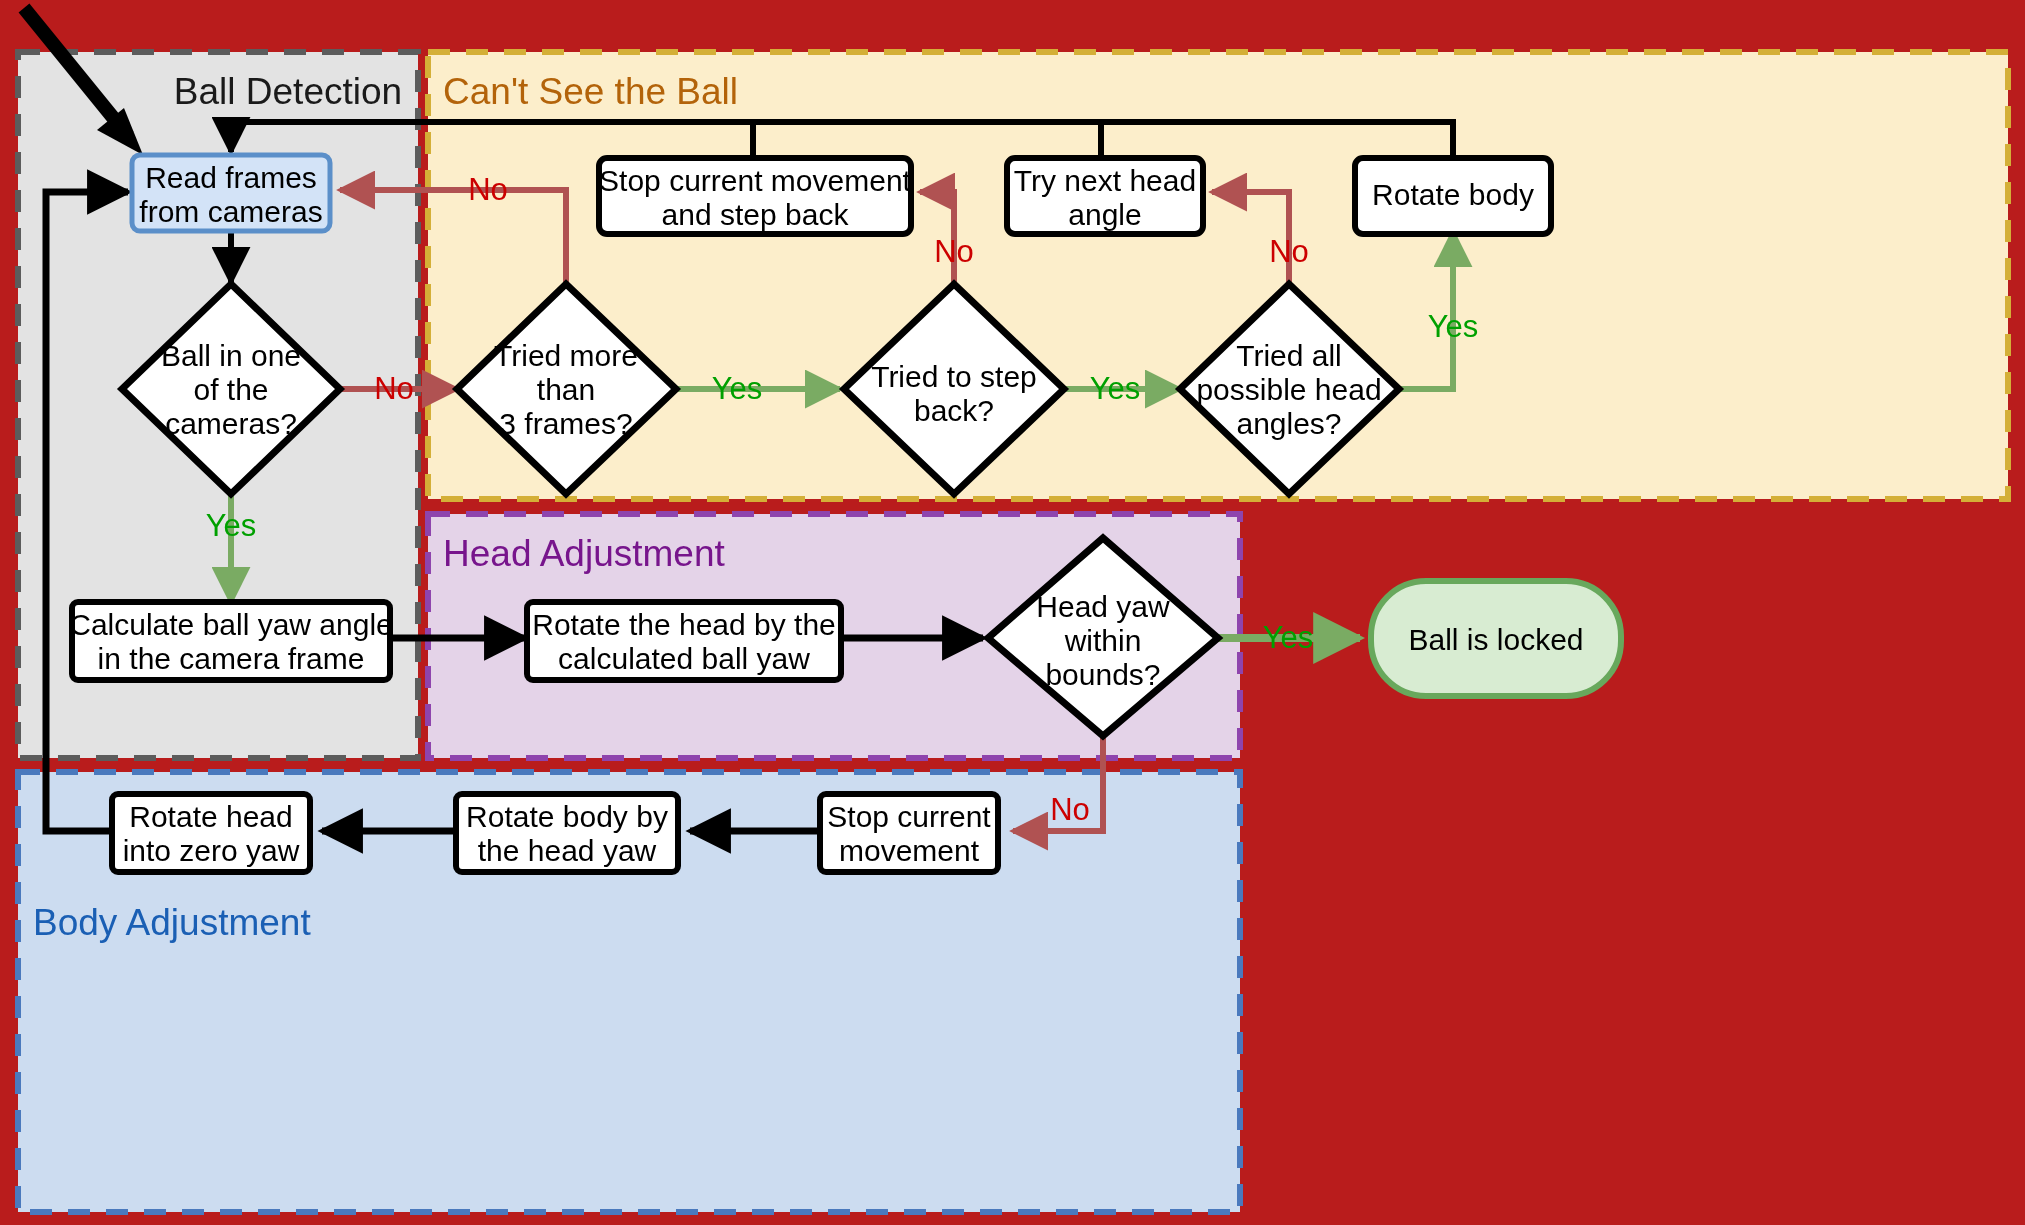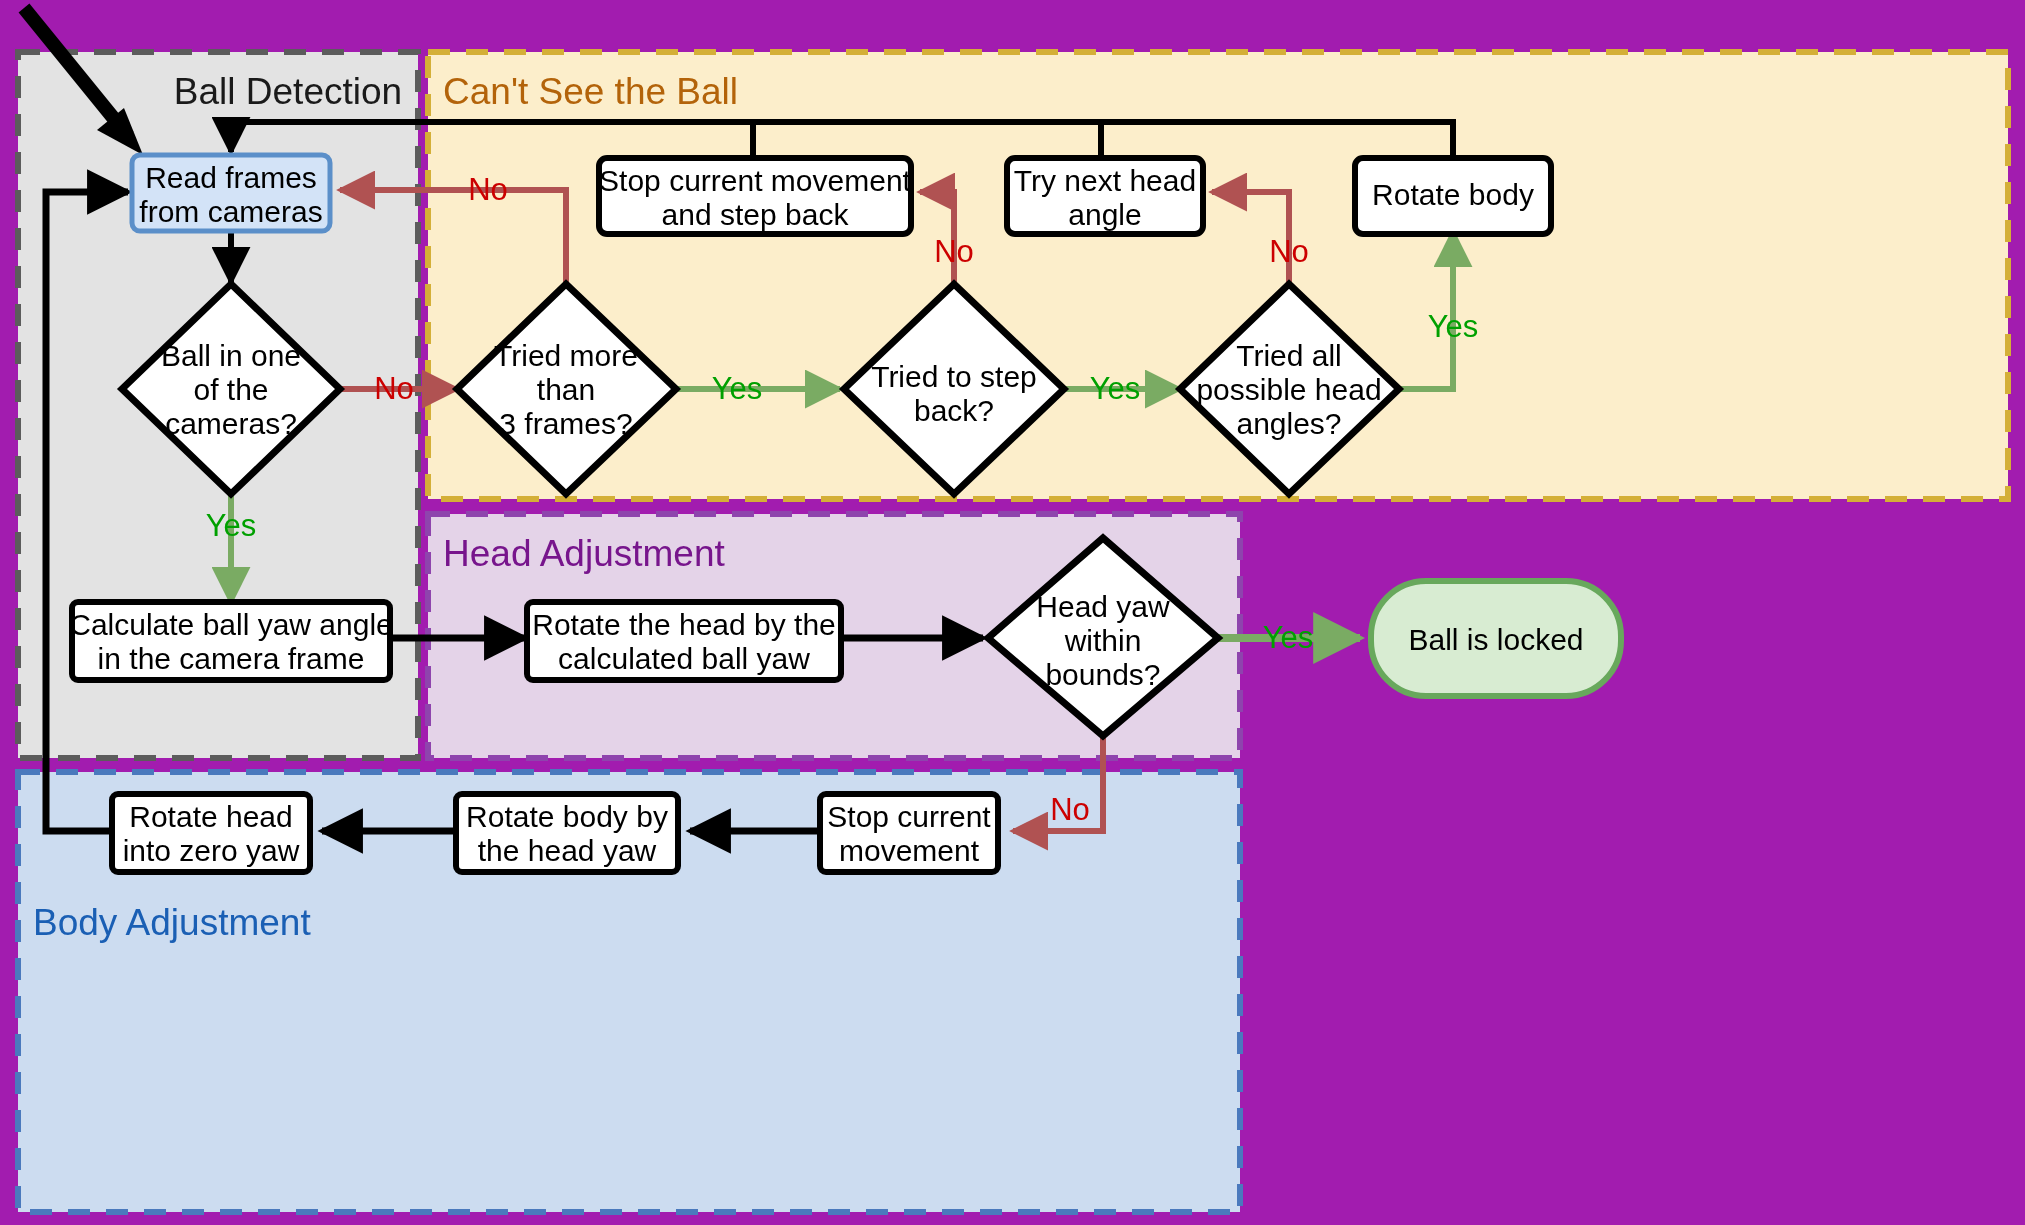"Ball Detection" #canvas-wrap { background: #a21caf -> #b91c1c }
